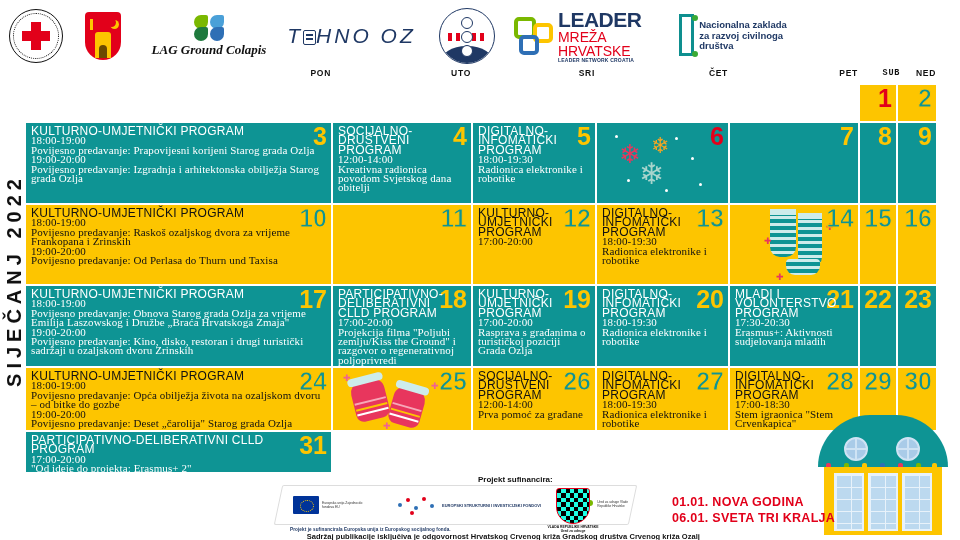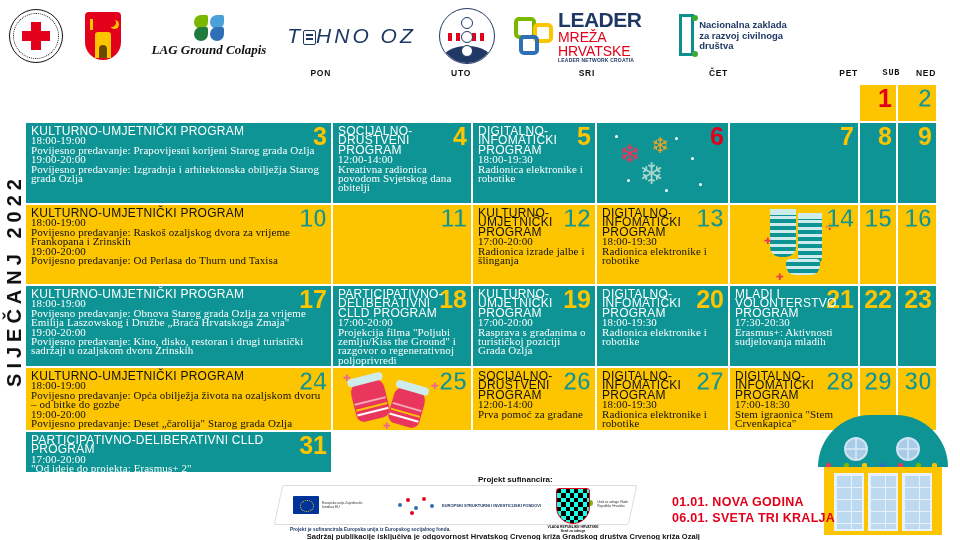"Radionica izrade jalbe i šlinganja" div.line { html: <div>Radionica izrade jalbe i šlinganja</div> -> none }
